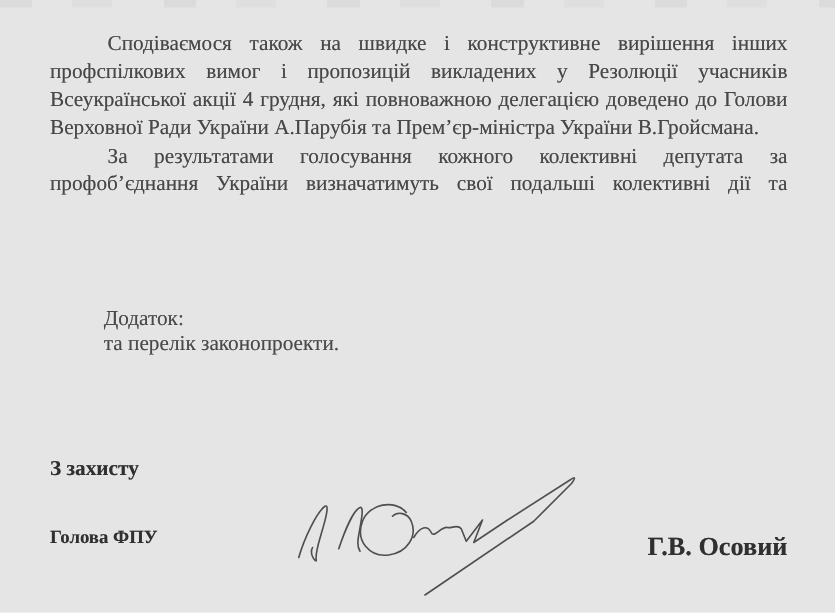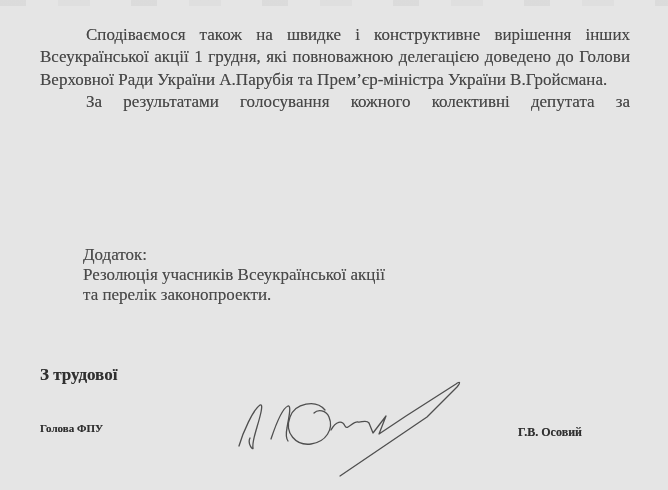"профспілкових вимог і пропозицій" div.bline { html: none -> <div>профспілкових вимог і пропозицій викладених у Резолюції учасників</div> }
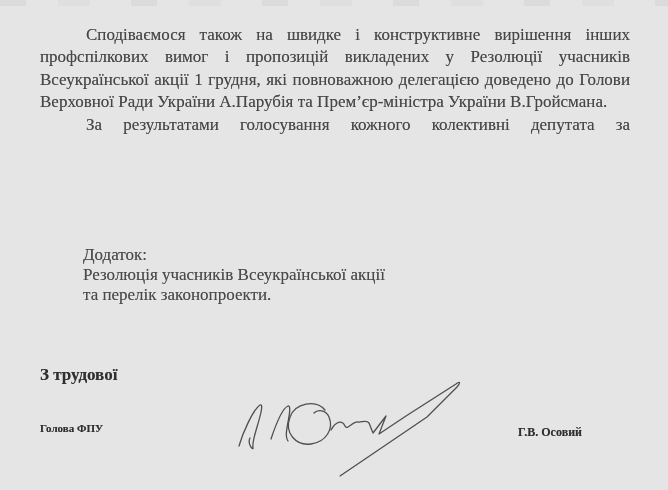"Всеукраїнської акції 1 грудня, які" div.bline { text: 1 -> 4 }
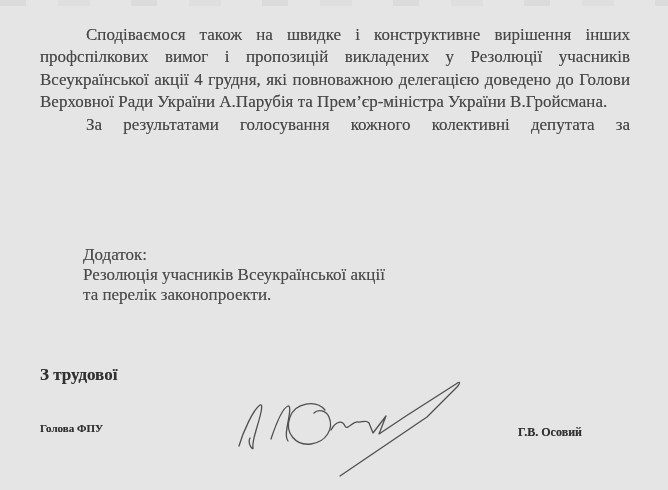"профоб’єднання України визначатимуть" div.bline { html: none -> <div>профоб’єднання України визначатимуть свої подальші колективні дії та</div> }
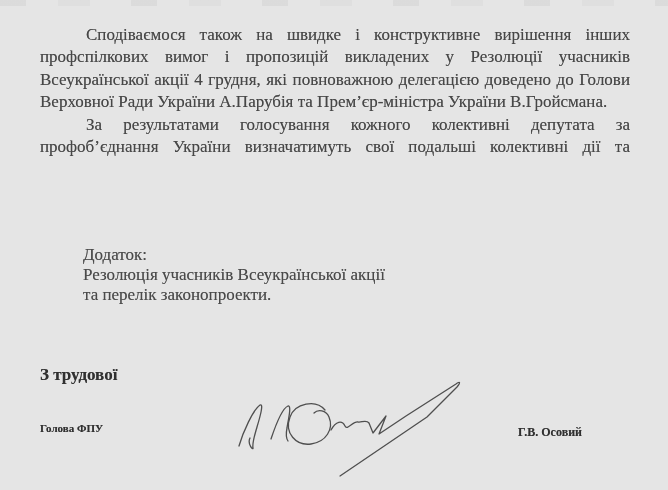"Резолюція учасників Всеукраїнської акції" div { html: <div>Резолюція учасників Всеукраїнської акції</div> -> none }
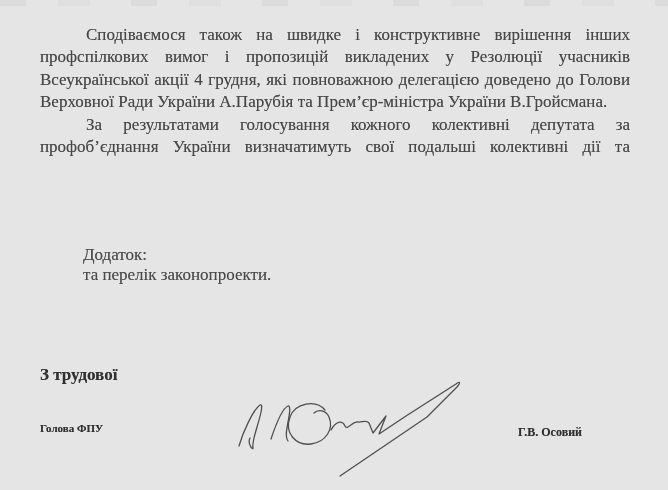"З трудової" div.salutation { text: трудової -> захисту }
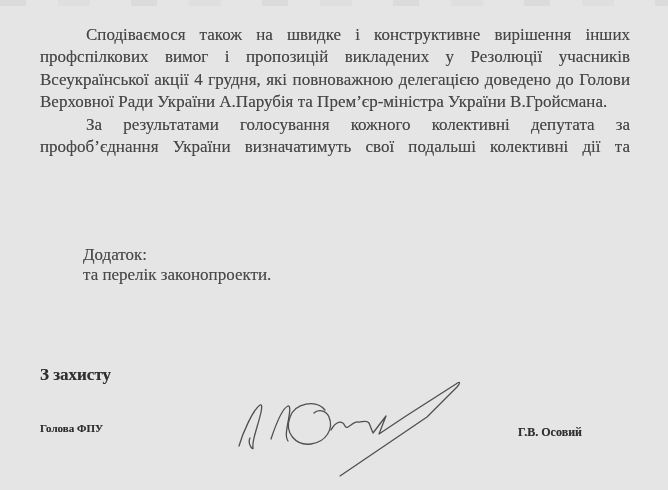"Голова ФПУ" .position-title { font-size: 11px -> 15px }
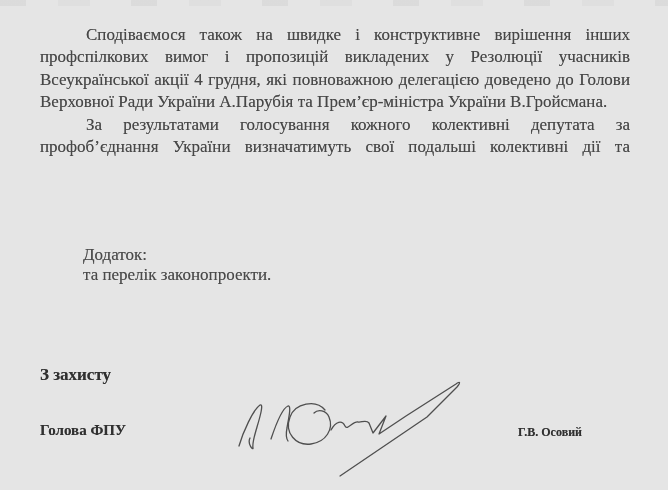"Г.В. Осовий" .signer-name { font-size: 12px -> 21px }
